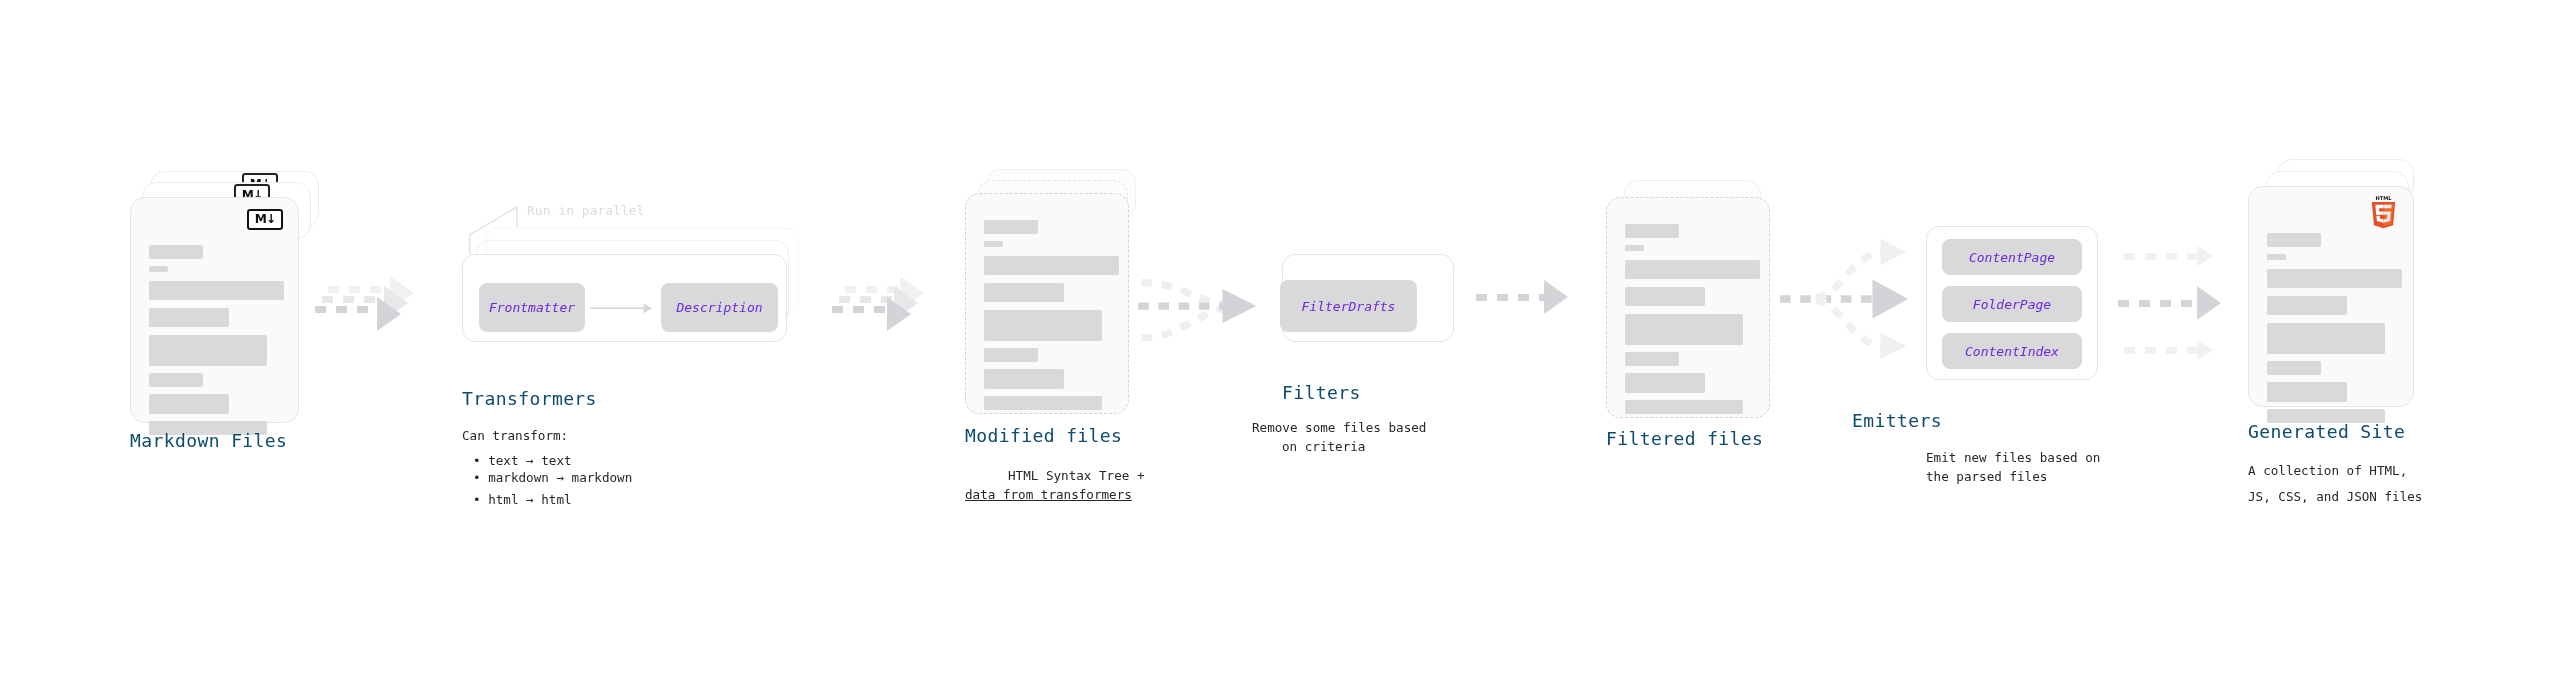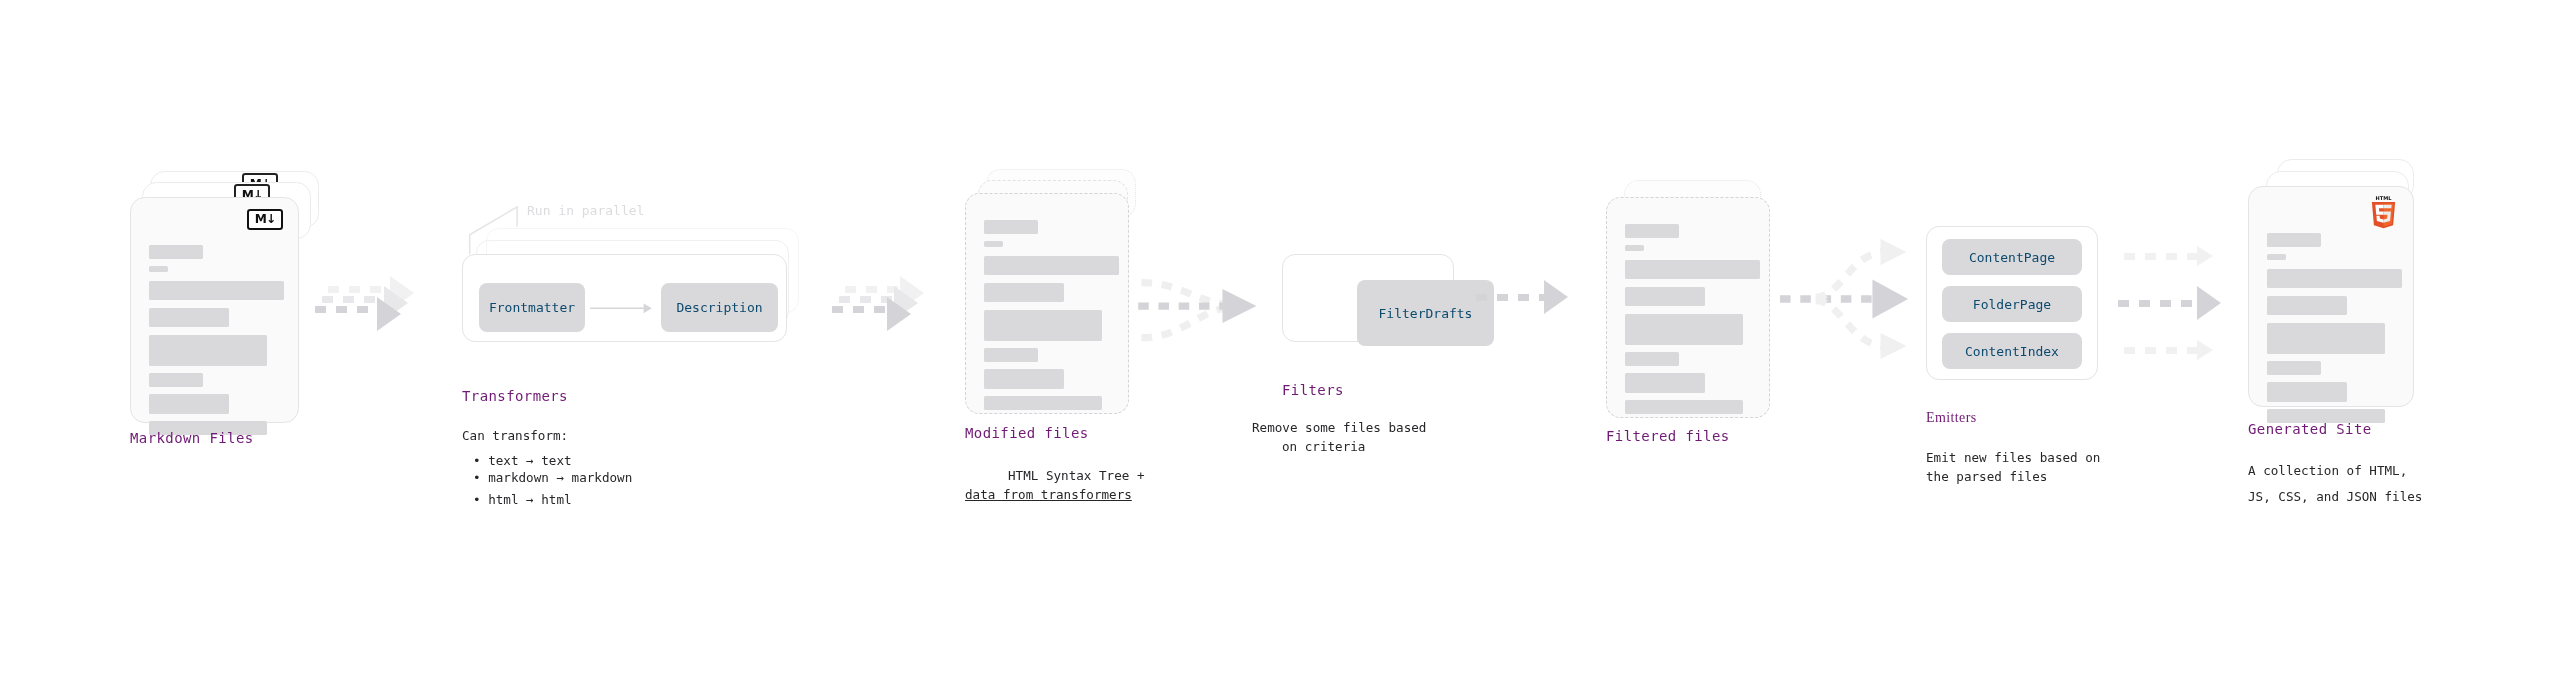"ContentPage" .pill { color: #0c4a6e -> #6d28d9; font-style: none -> italic }
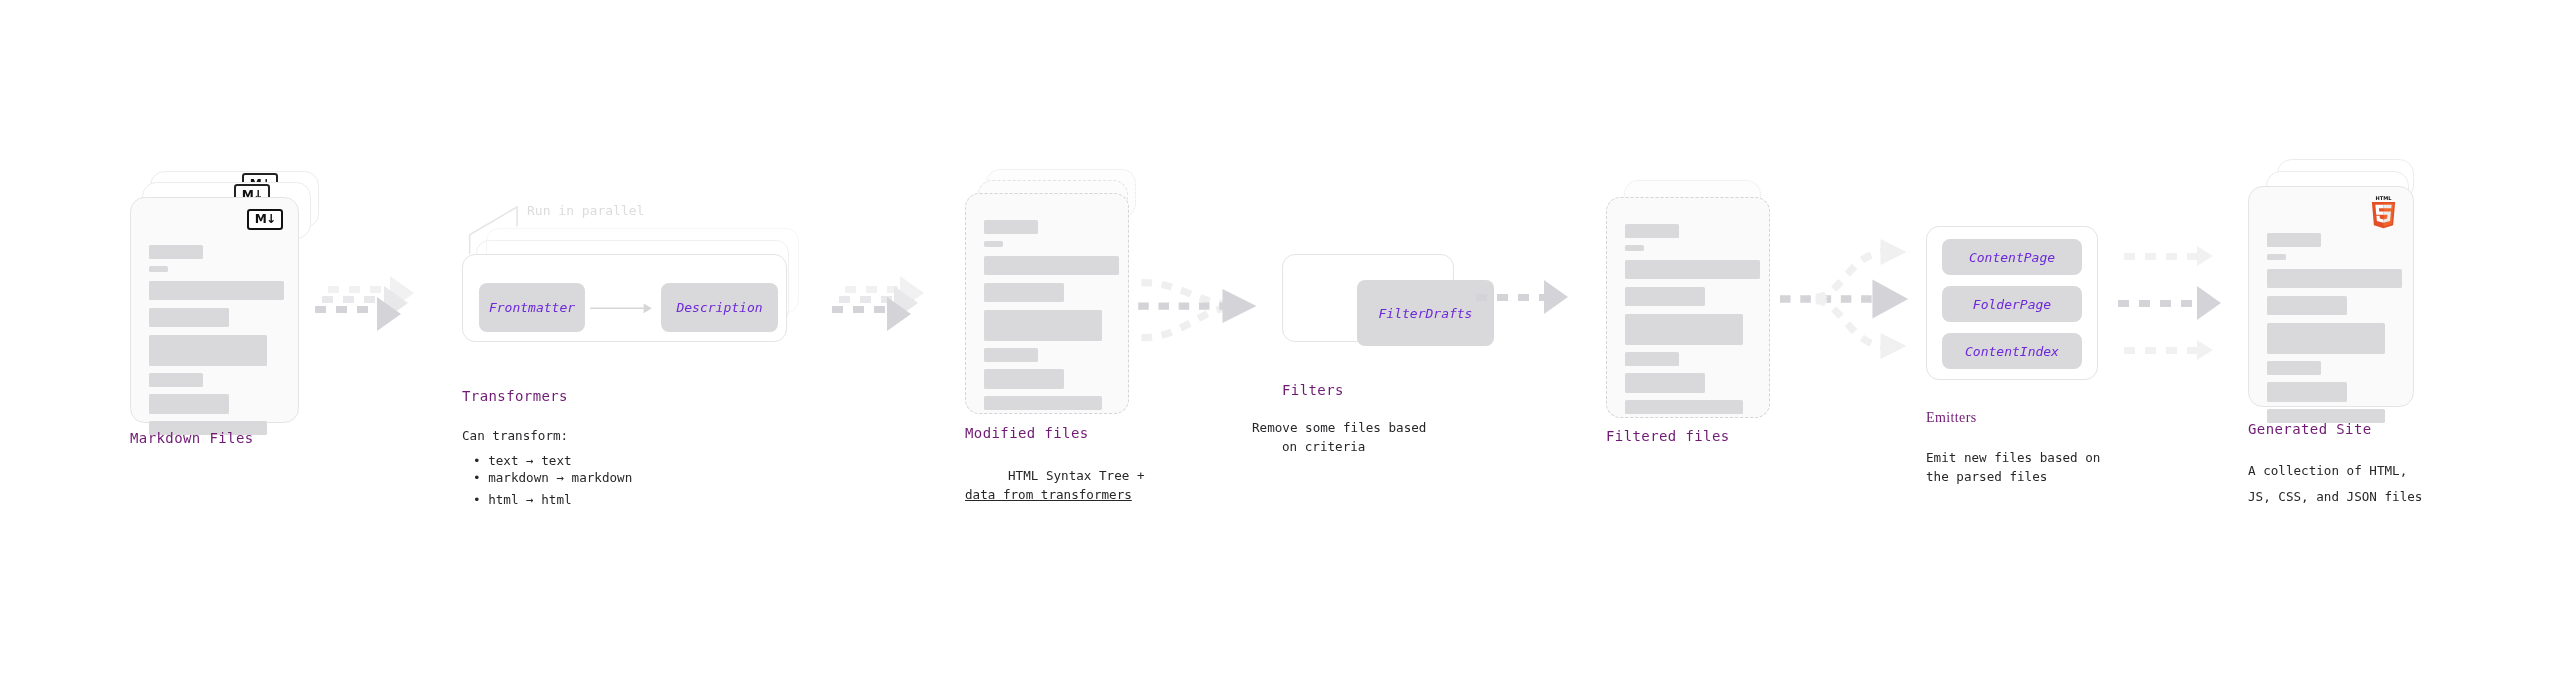"FilterDrafts" div.pill { height: 66px -> 52px; left: 1357px -> 1280px }
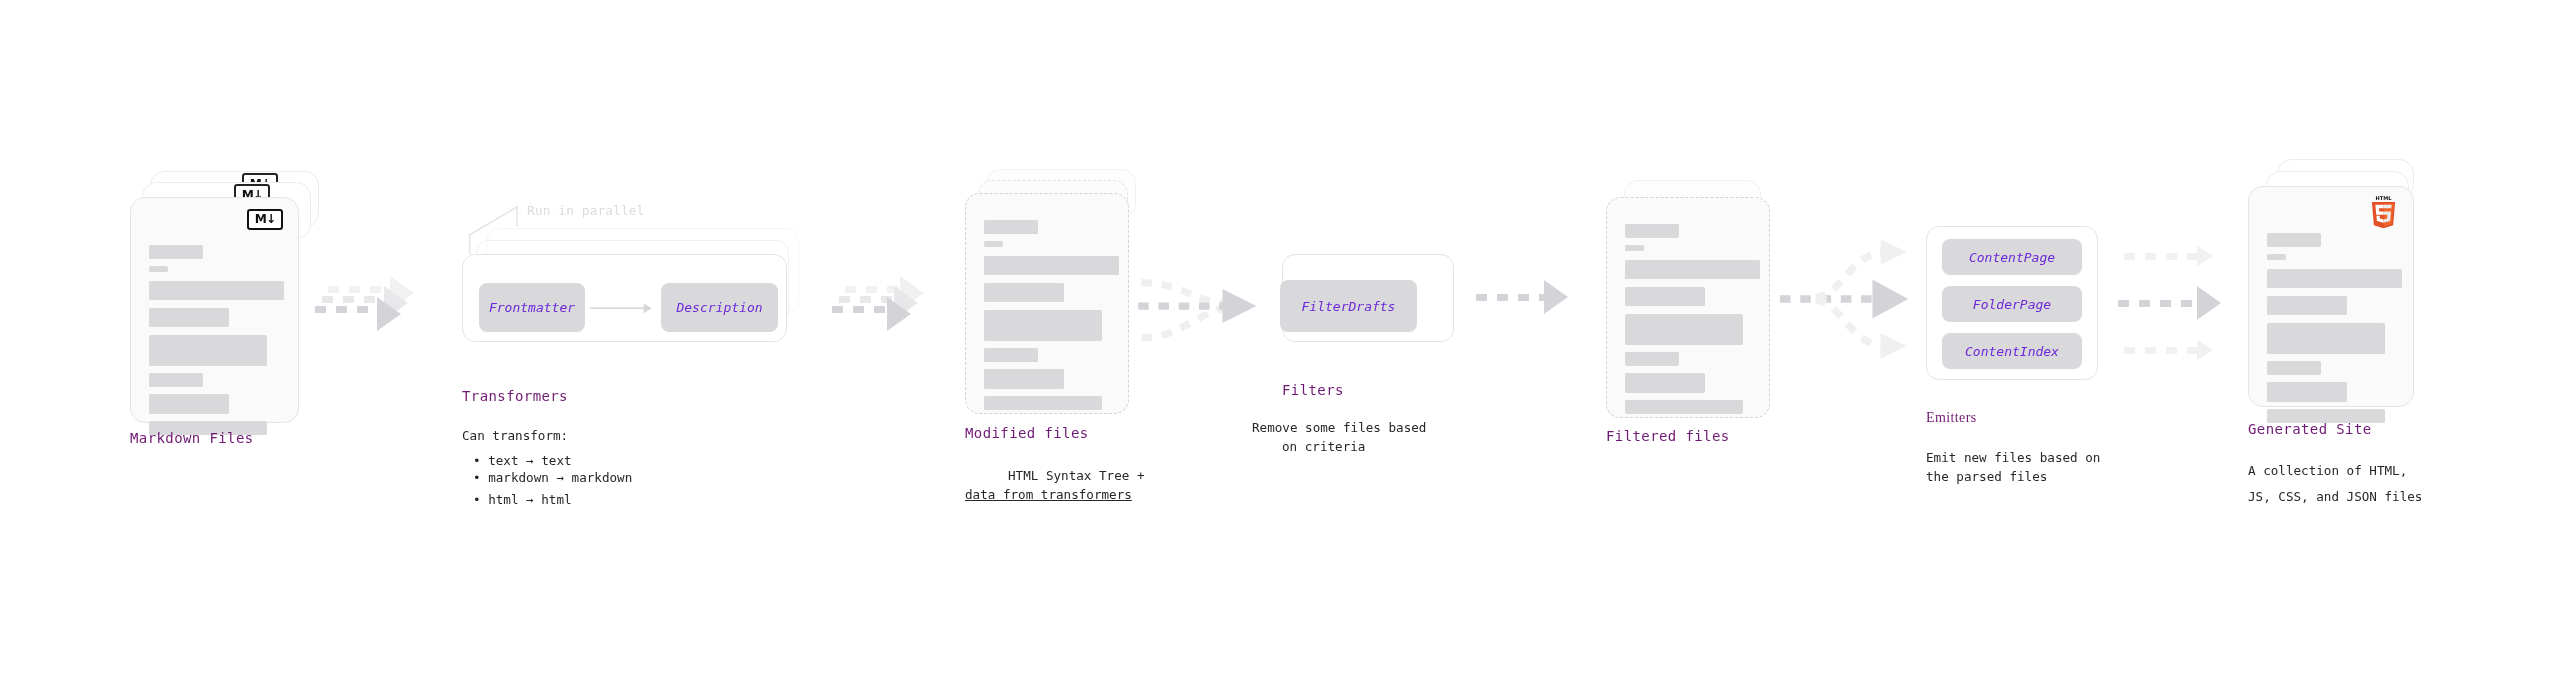"Transformers" .title { color: #701a75 -> #0c4a6e; font-size: 14px -> 18px }
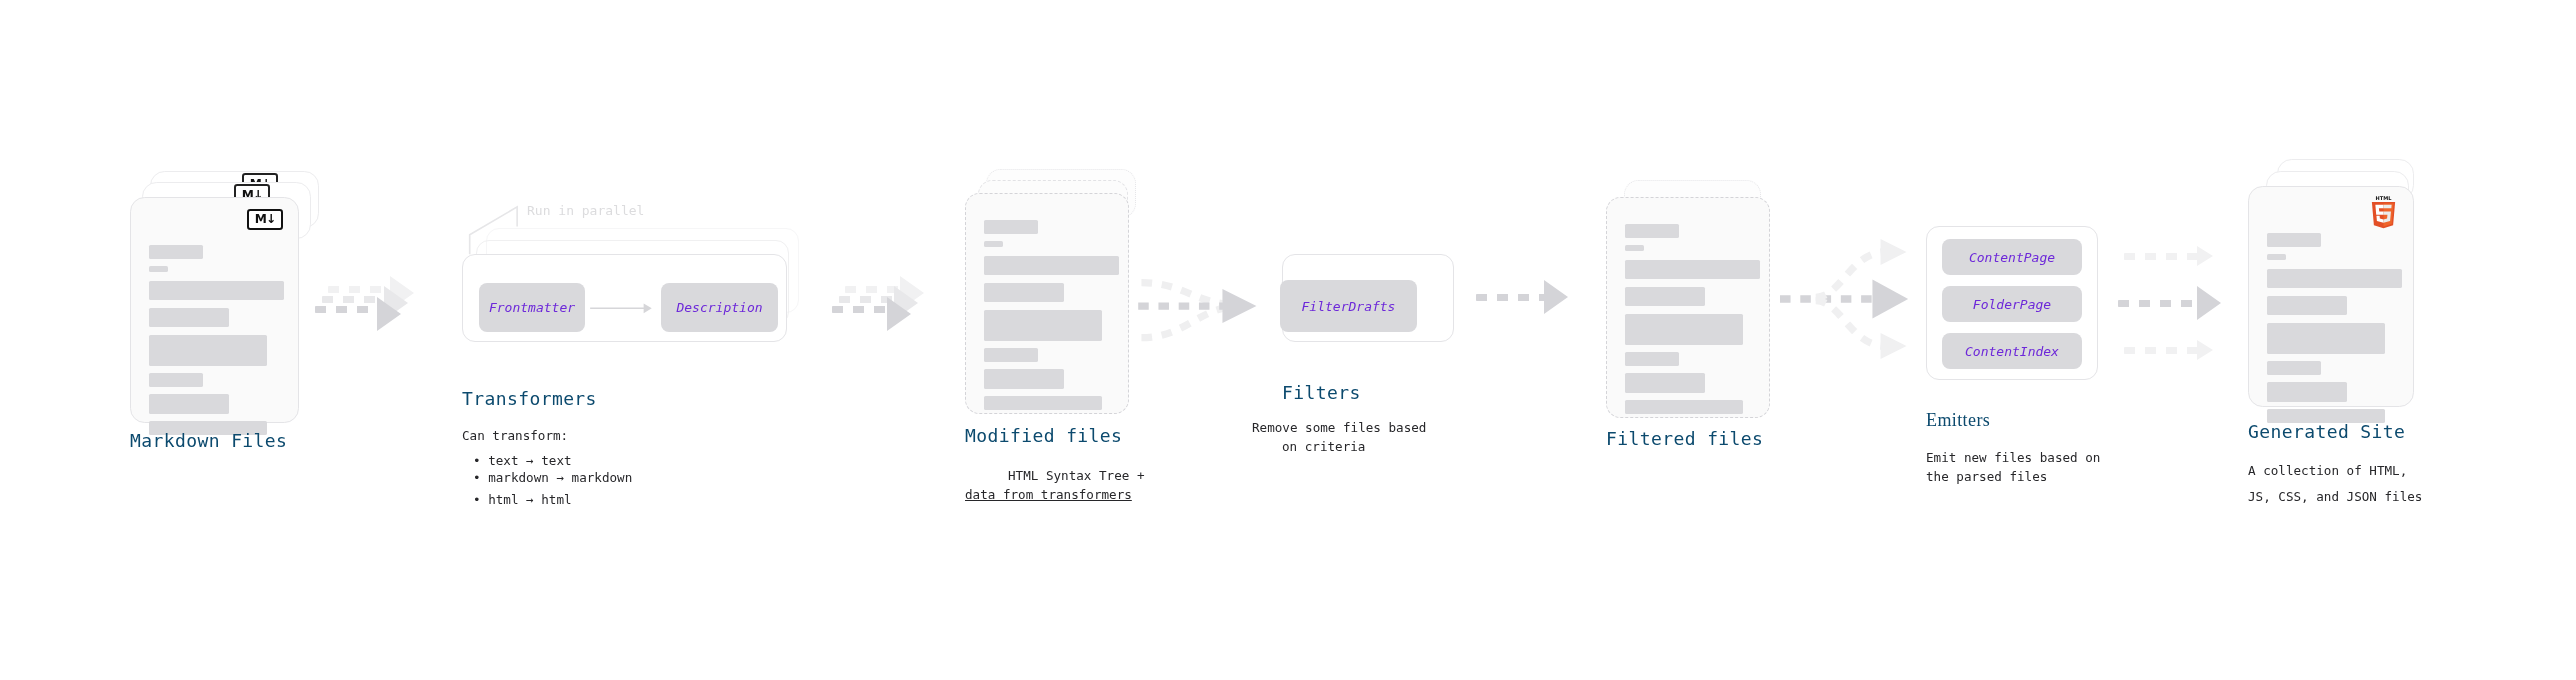"Emitters" div.title { font-family: Liberation Serif, serif -> none; left: 1926px -> 1852px }
